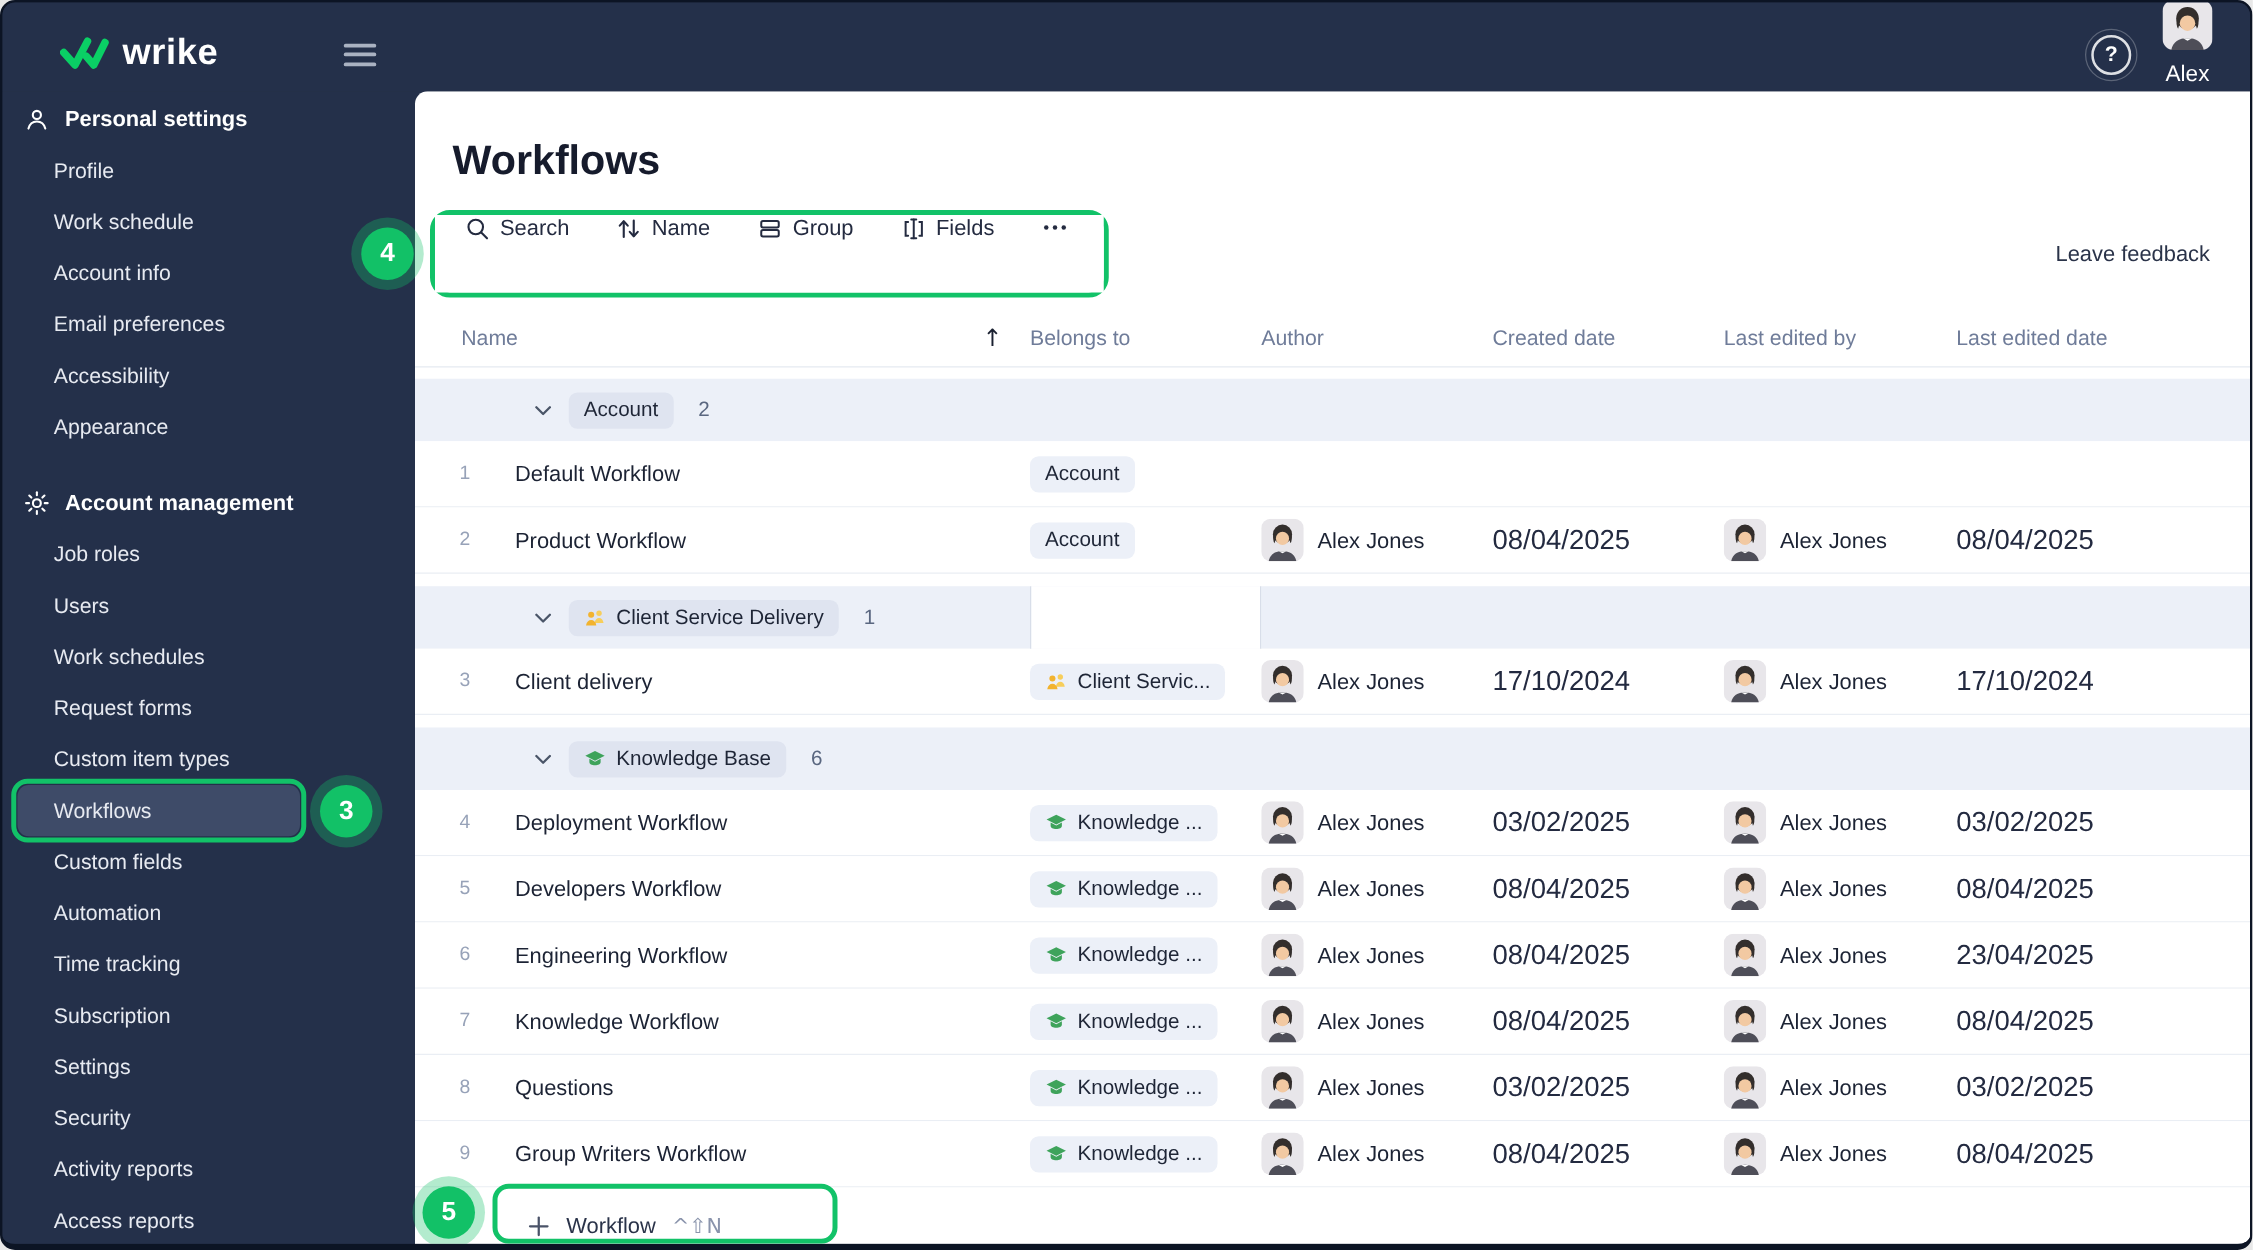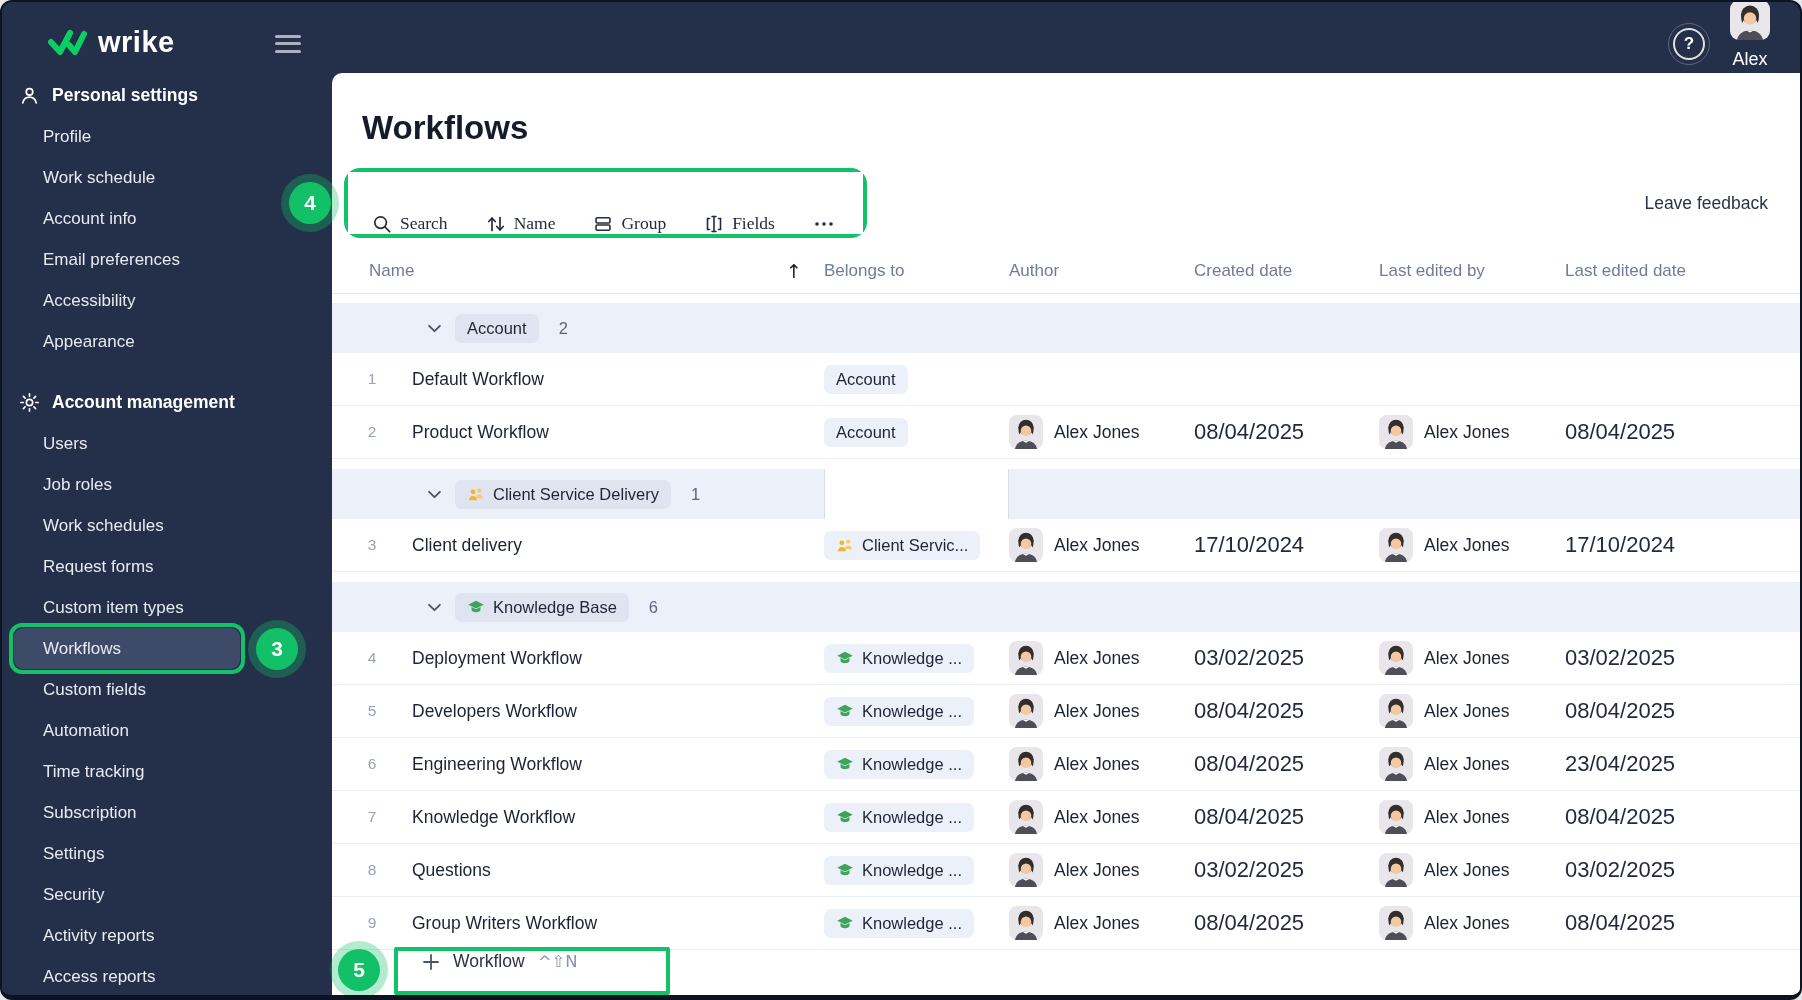"Search" .toolbar { align-items: flex-end -> flex-start; font-family: Liberation Serif, serif -> none }
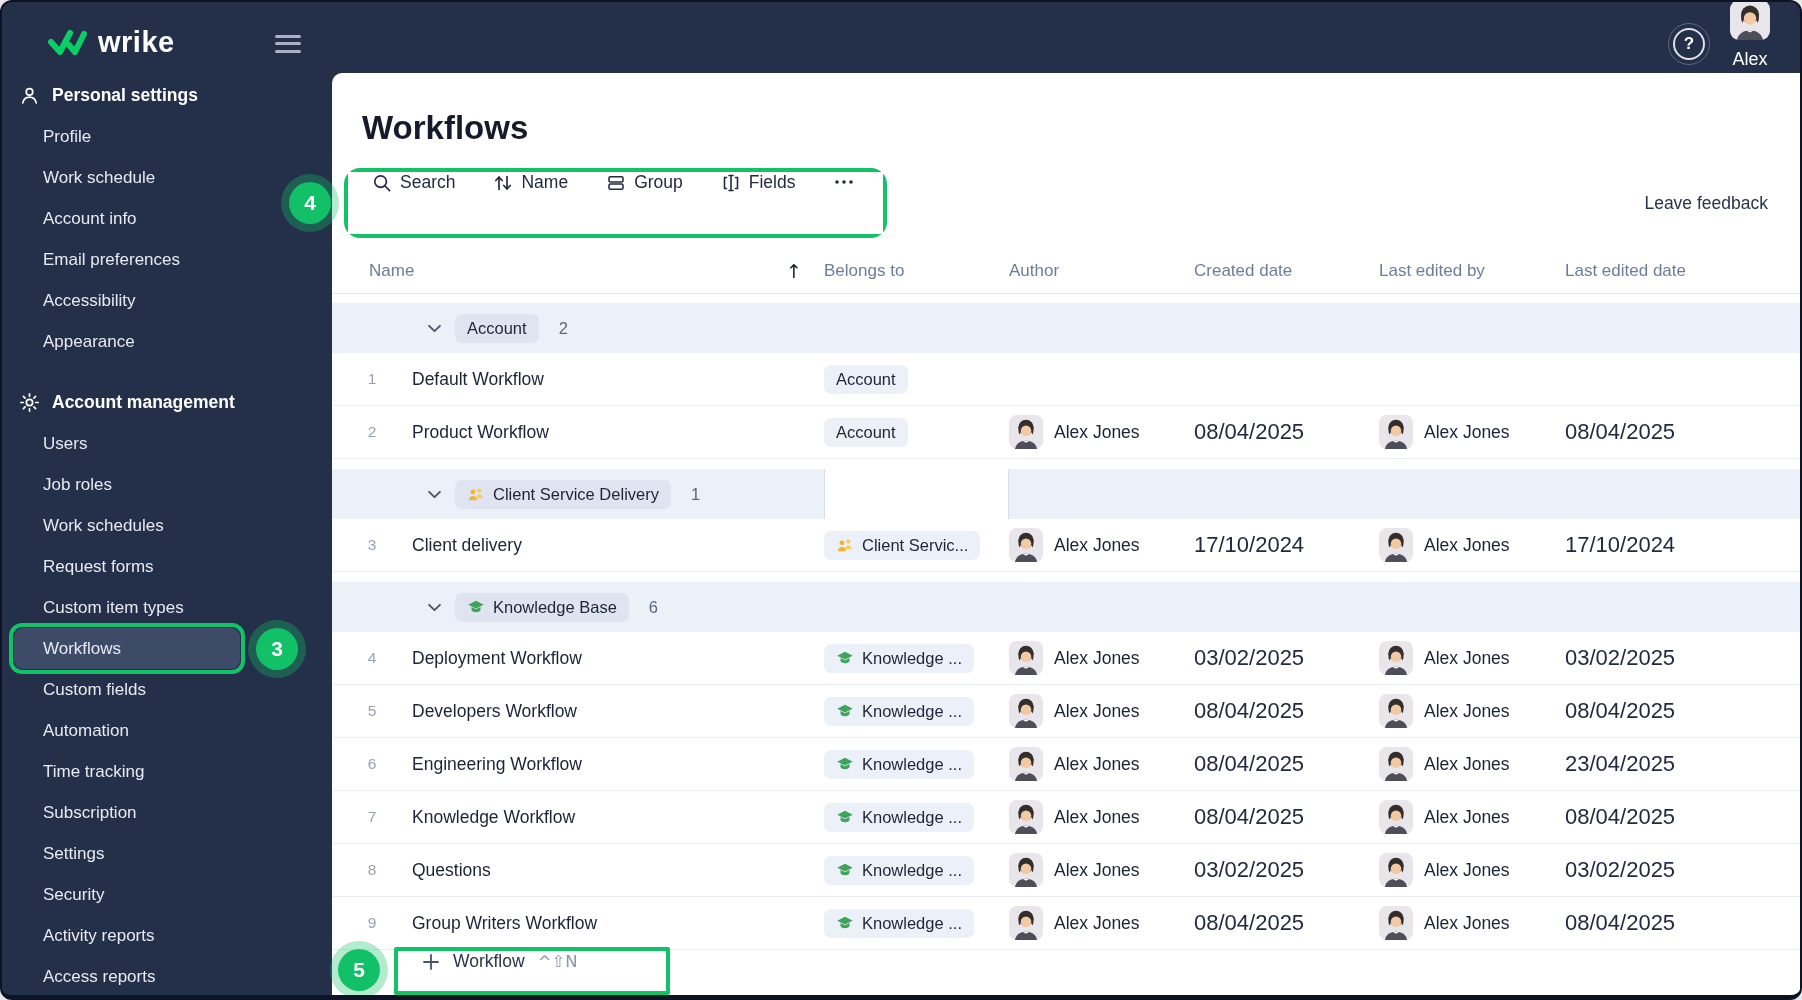"Users" div.side-item { order: before "Job roles" -> after "Job roles" }
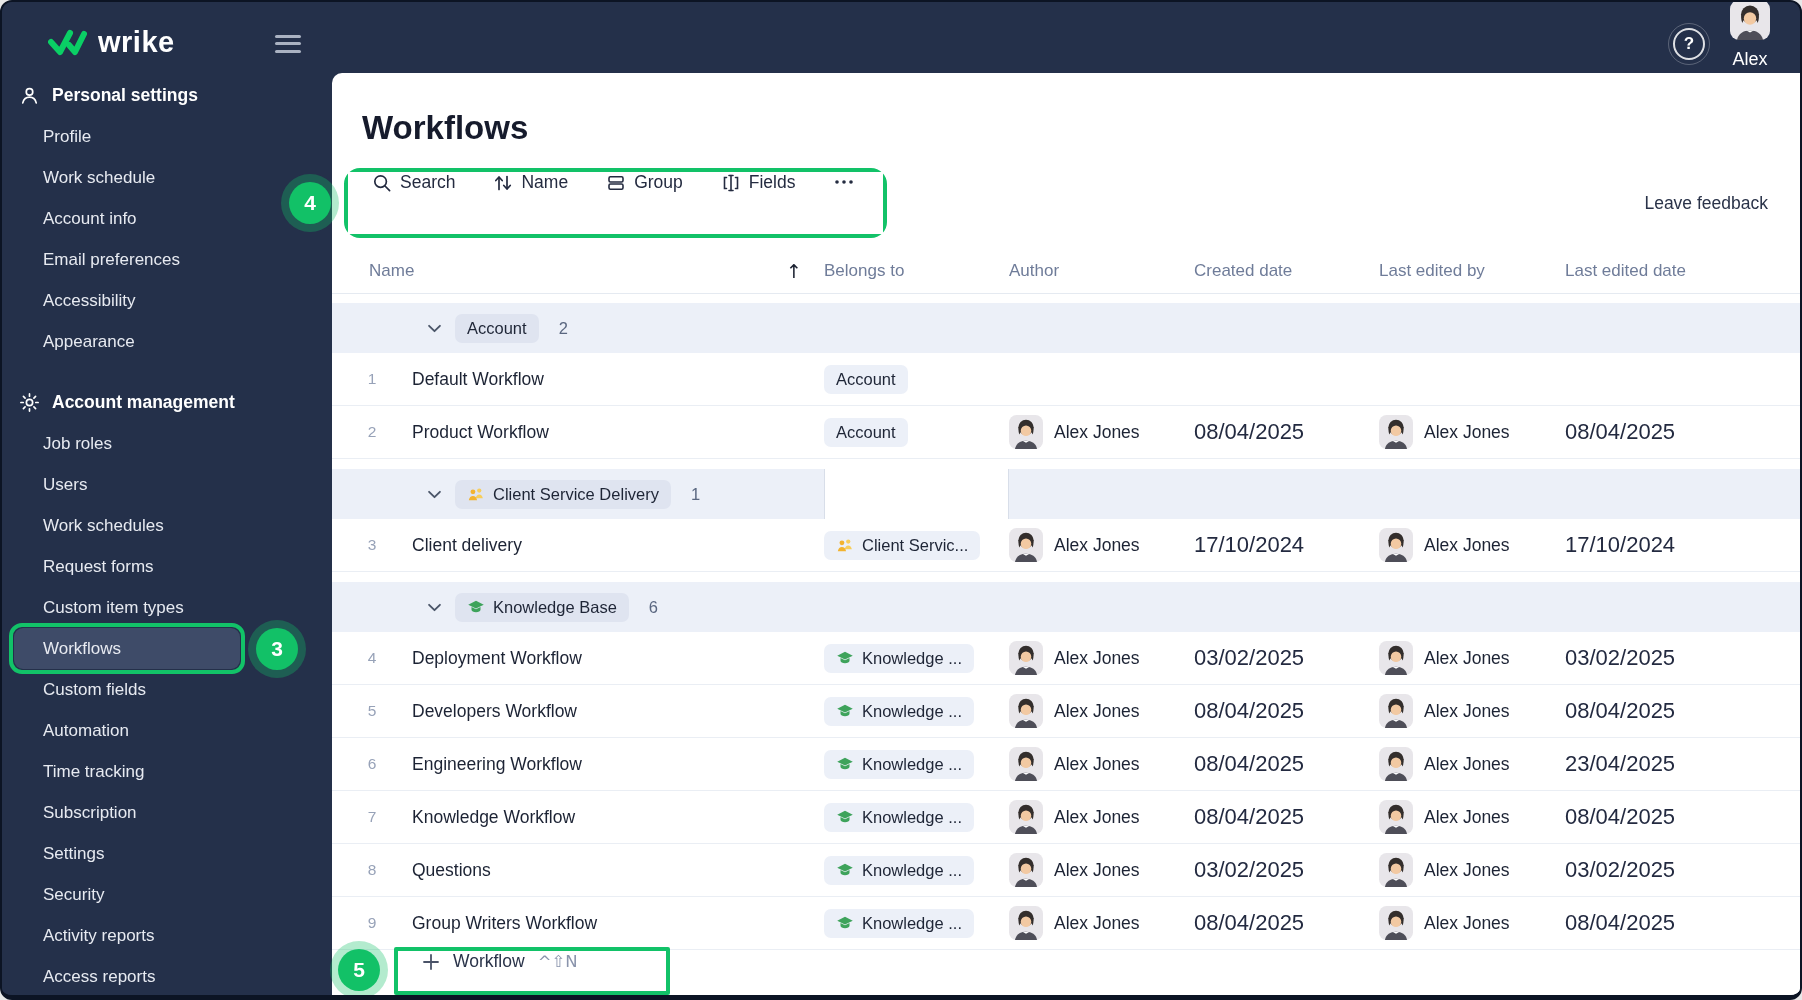"Workflow" .add-box { align-items: flex-start -> flex-end; border-radius: 2px -> 13px }
